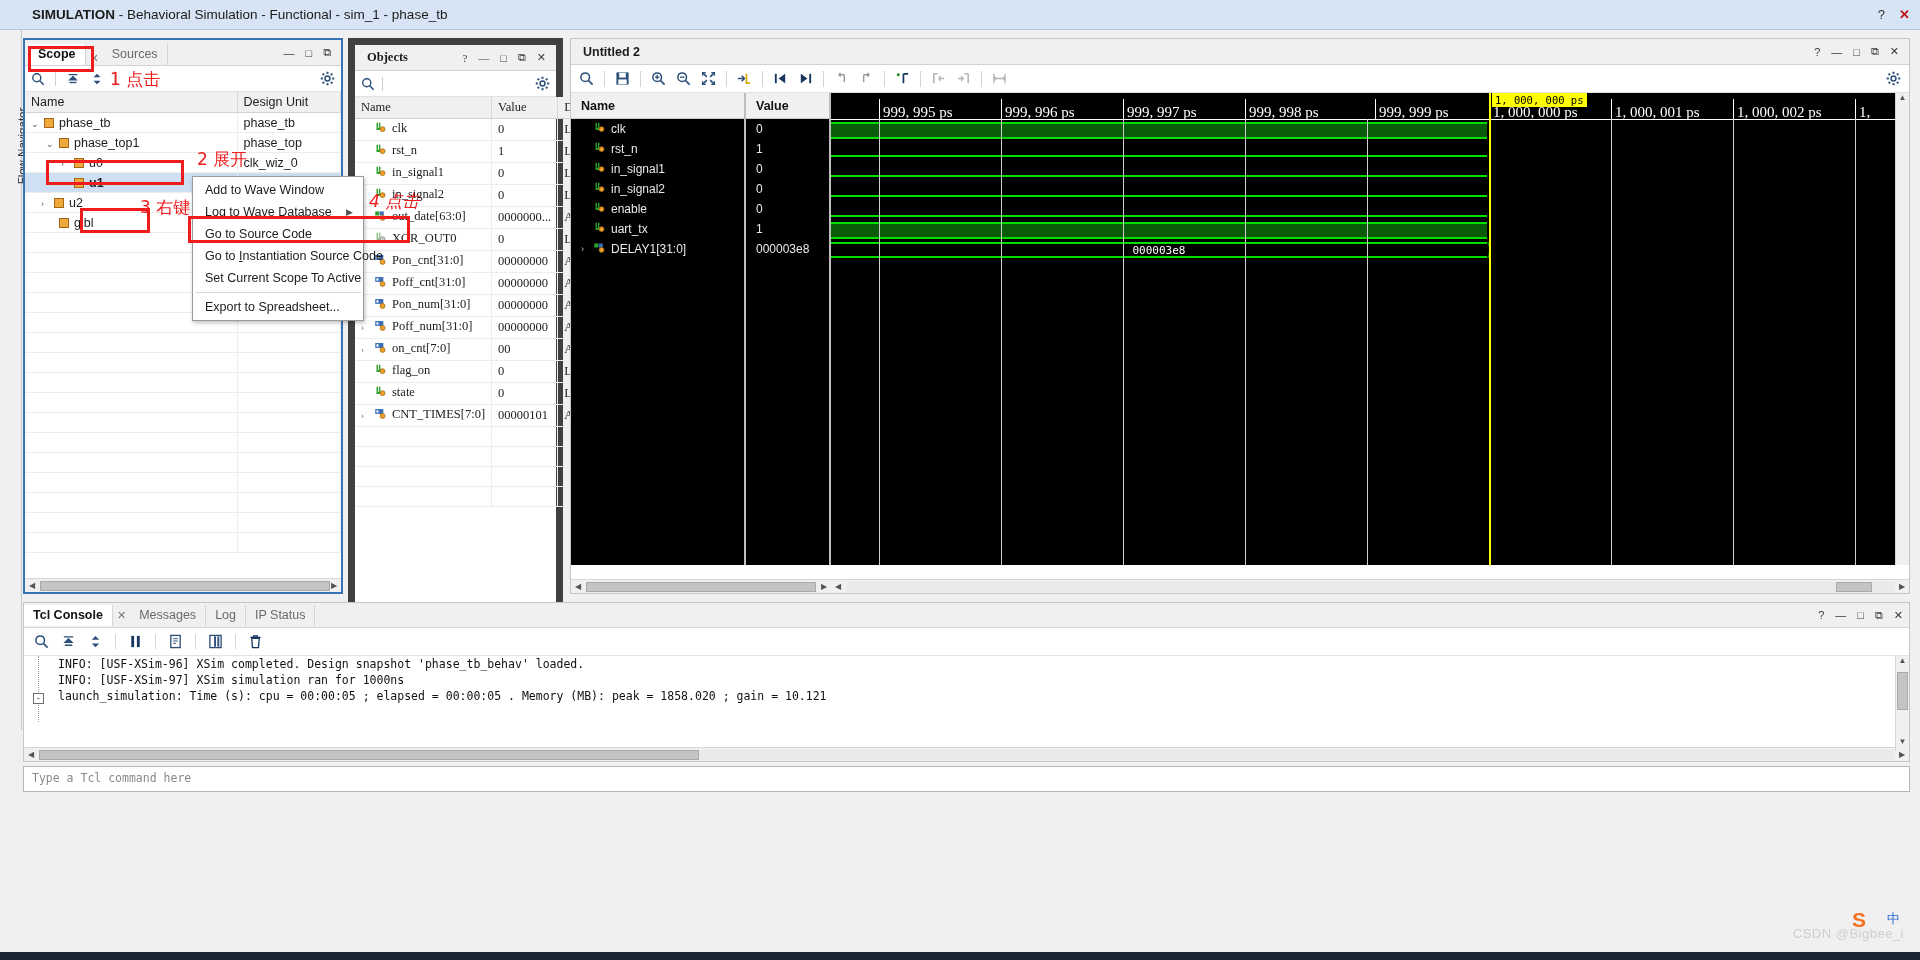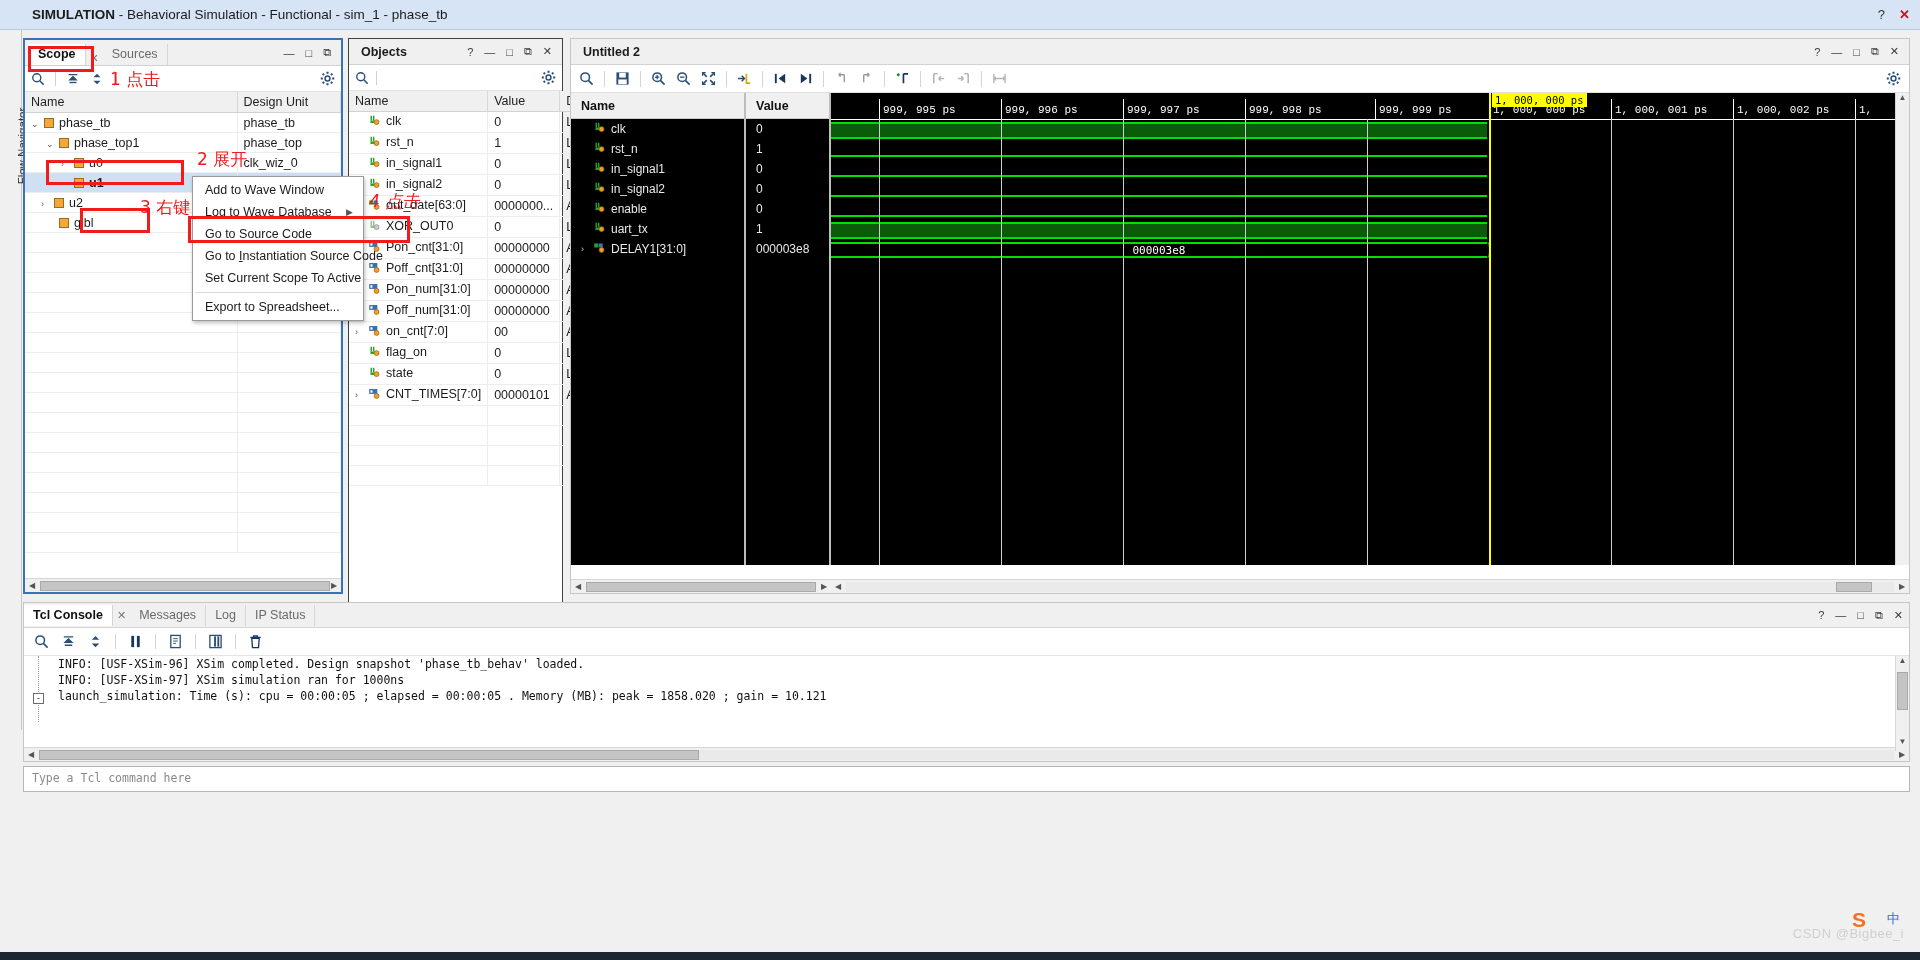"Objects" #objects-panel { border: 1px solid #404040 -> 7px solid #404040; font-family: none -> Liberation Serif, serif }
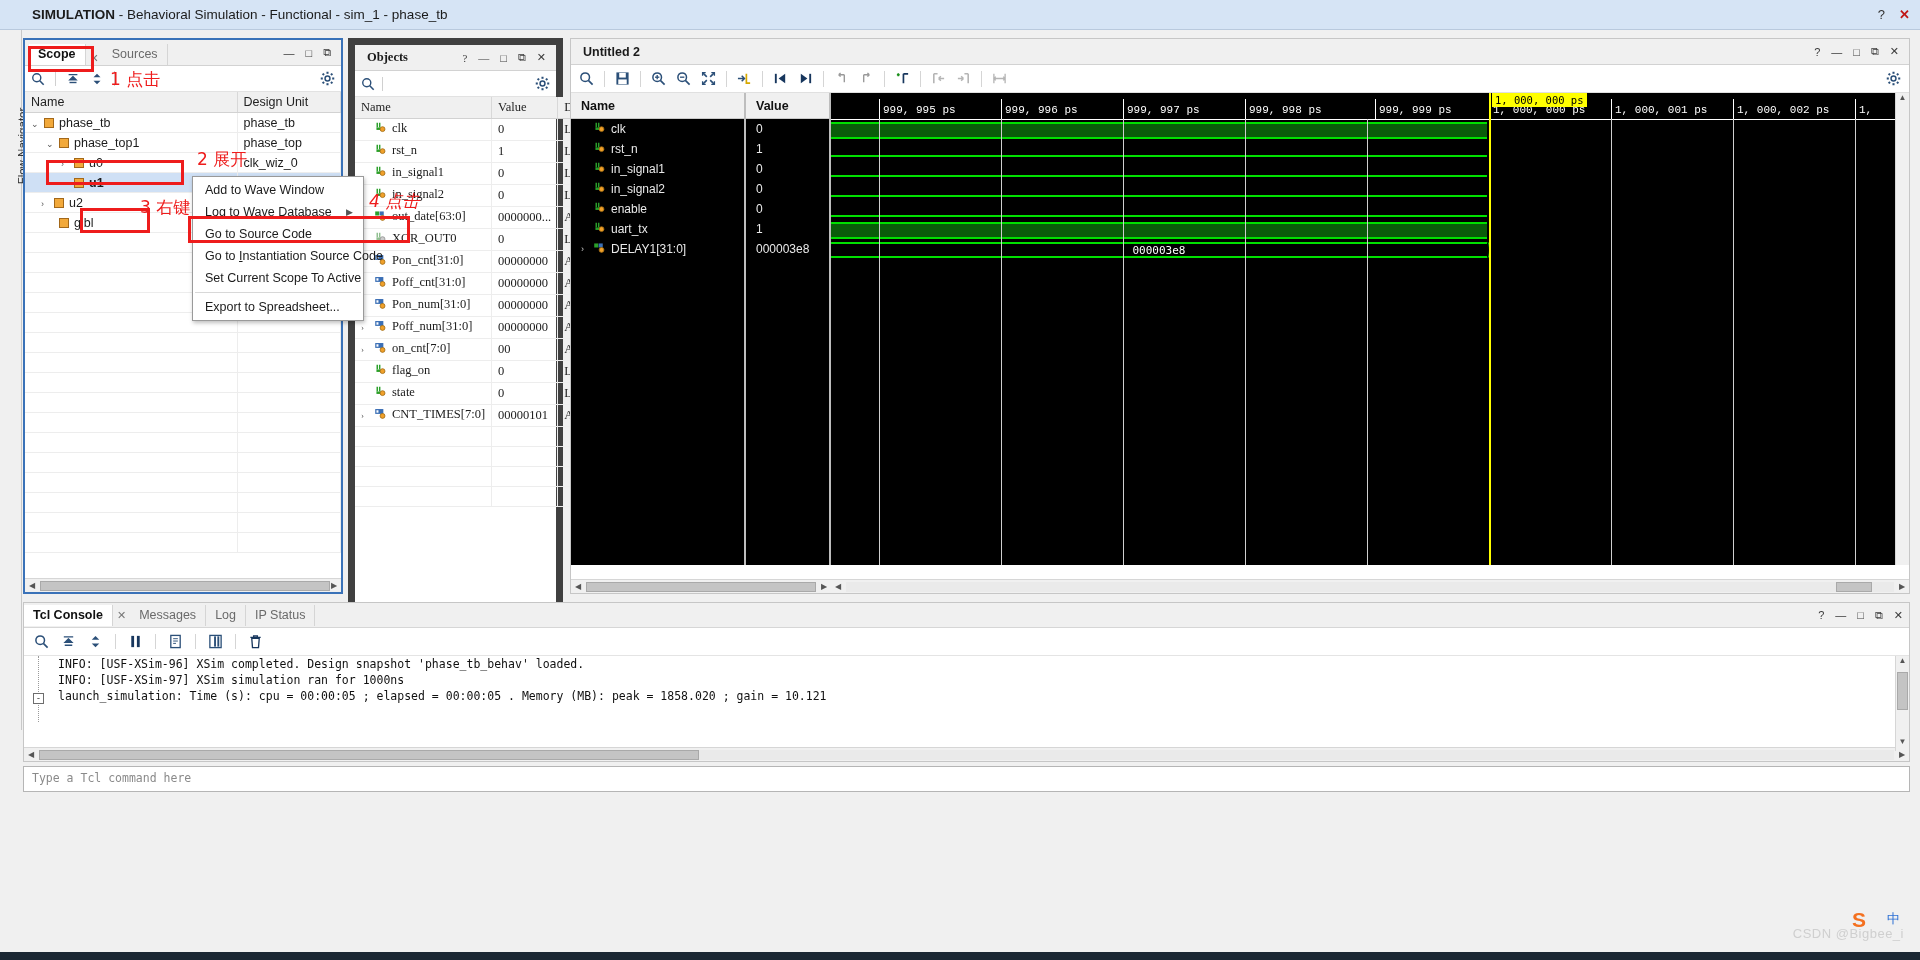"999, 995 ps" .tick span { font-family: Liberation Mono, monospace -> Liberation Serif, serif; font-size: 11px -> 15px }
